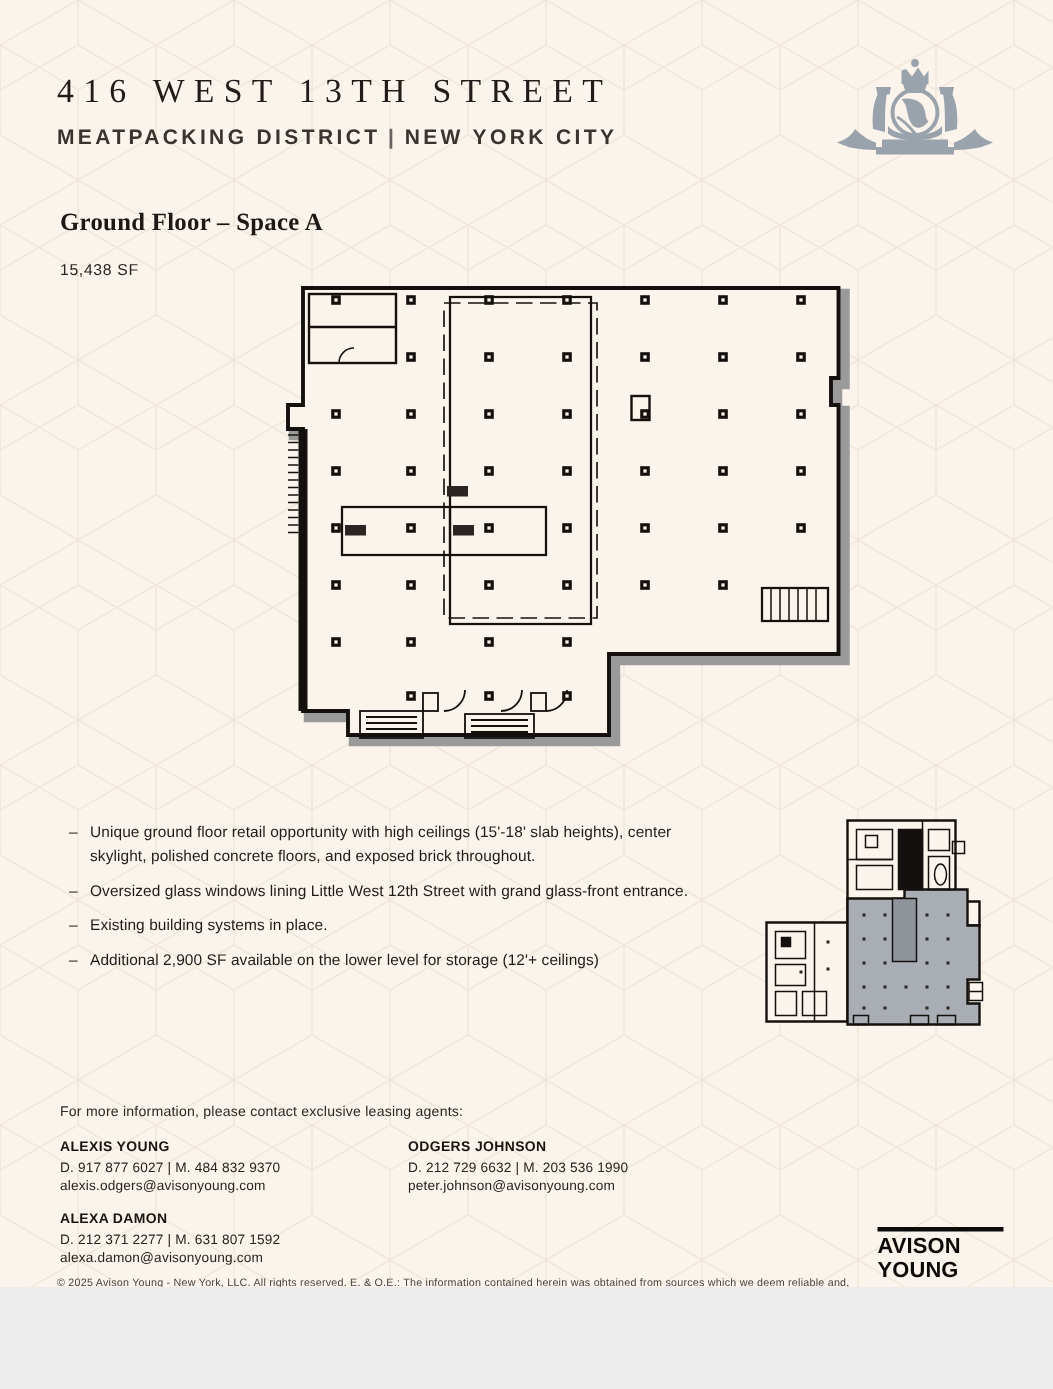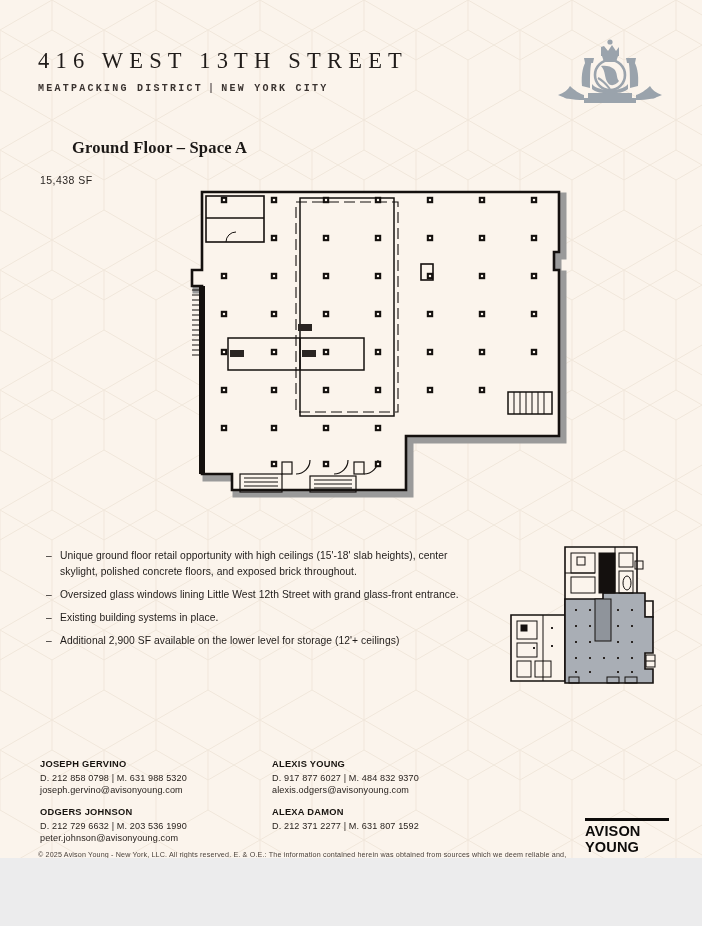"MEATPACKING DISTRICT | NEW YORK" .addr-sub { font-family: Liberation Mono, monospace -> none; font-size: 10px -> 14px }
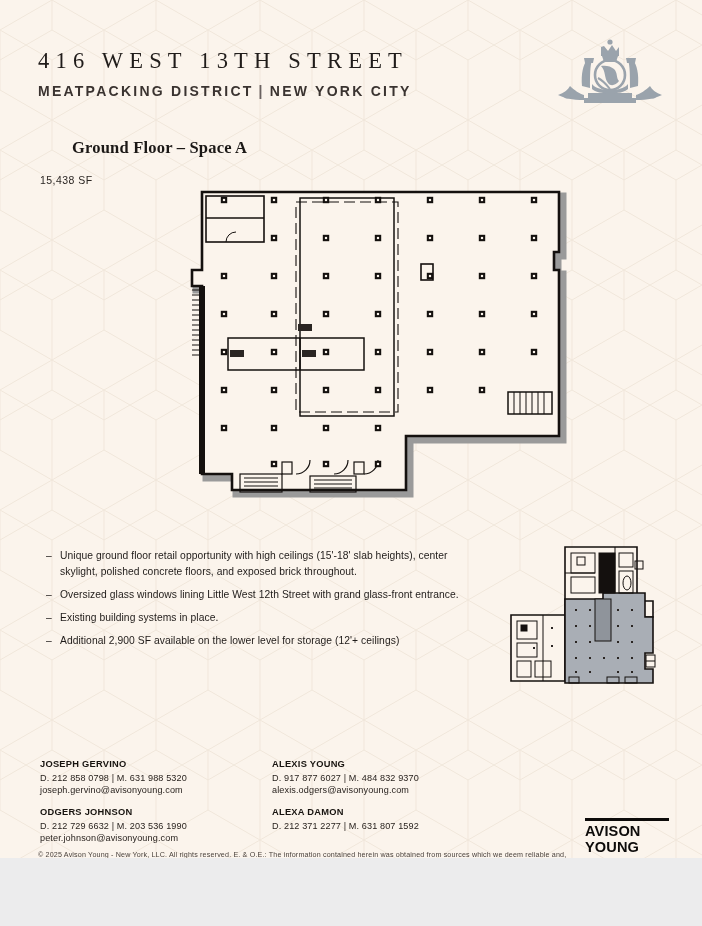"Ground Floor – Space A" .floor-title { margin-left: 32px -> none }
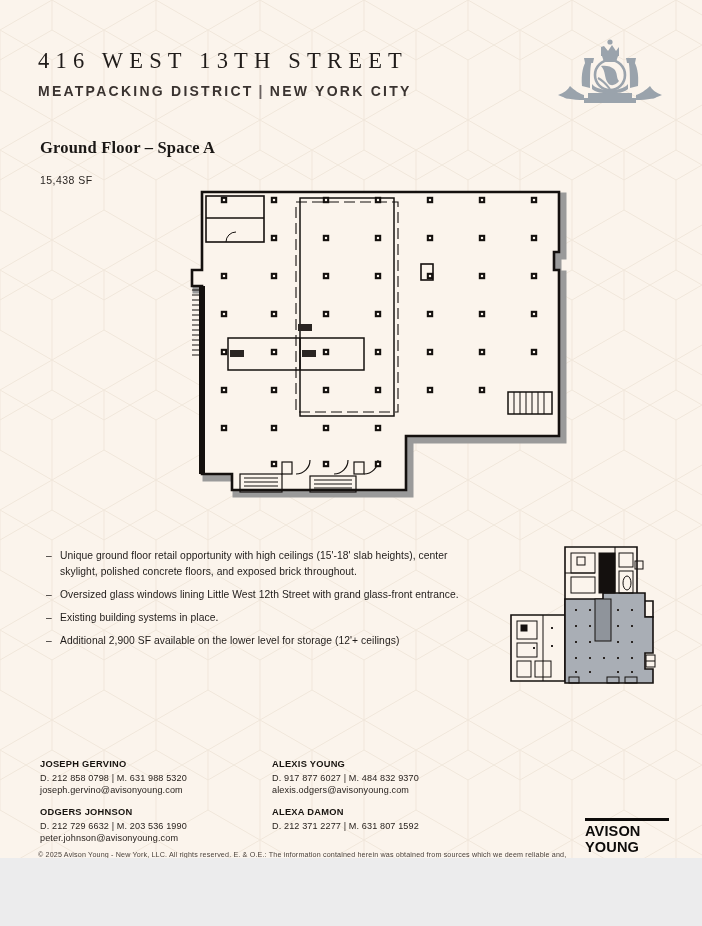"For more information, please contact" div.contact-intro { html: none -> <div>For more information, please contact exclusive leasing agents:</div> }
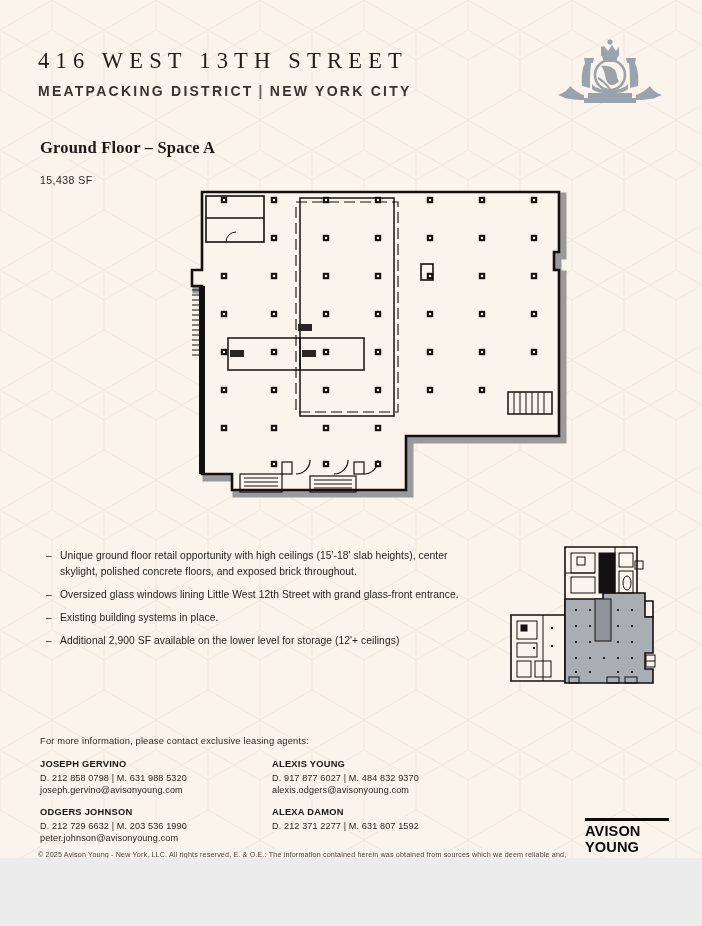"JOSEPH GERVINO" div.contact { html: <div> <div>JOSEPH GERVINO</div> <div>D. 212 858 0798 | M. 631 988 5320</div> <div>joseph.gervino@avisonyoung.com</div> </div> -> none }
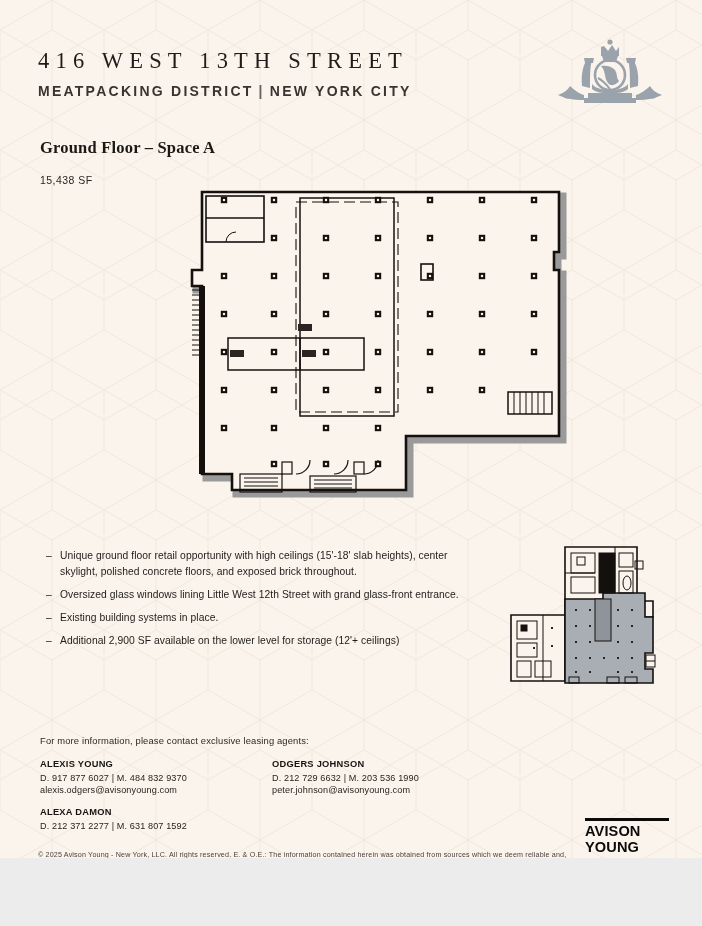"alexa.damon@avisonyoung.com" div.cmail { html: none -> <div>alexa.damon@avisonyoung.com</div> }
